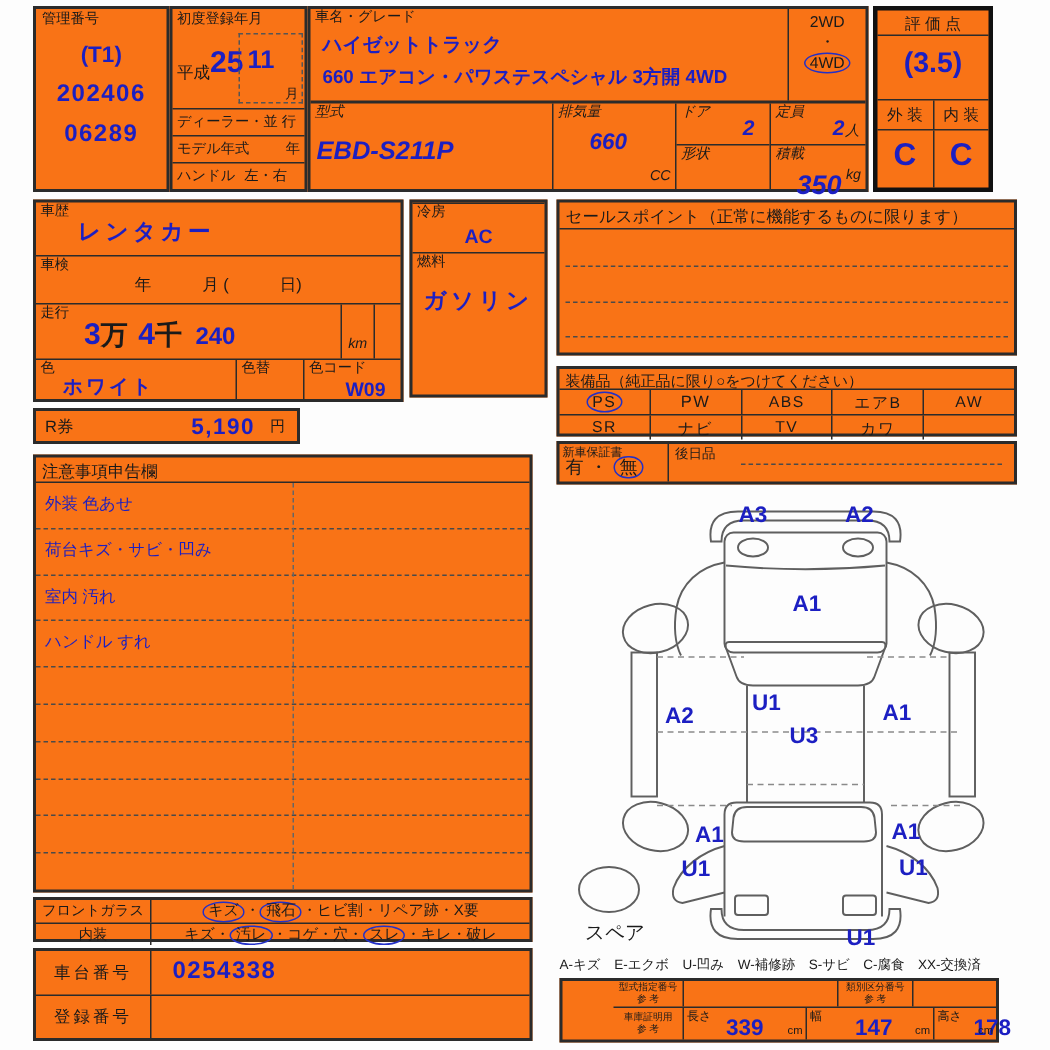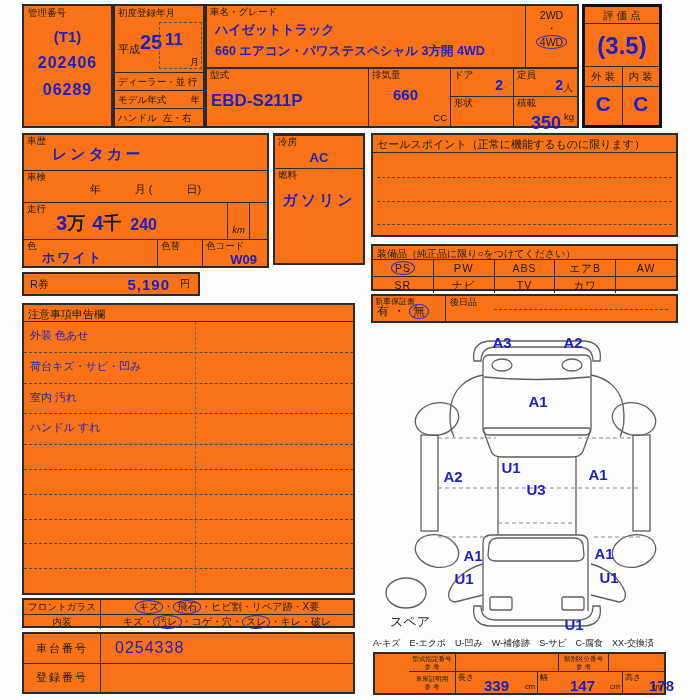"(3.5)" div.blue { font-size: 24px -> 19px }
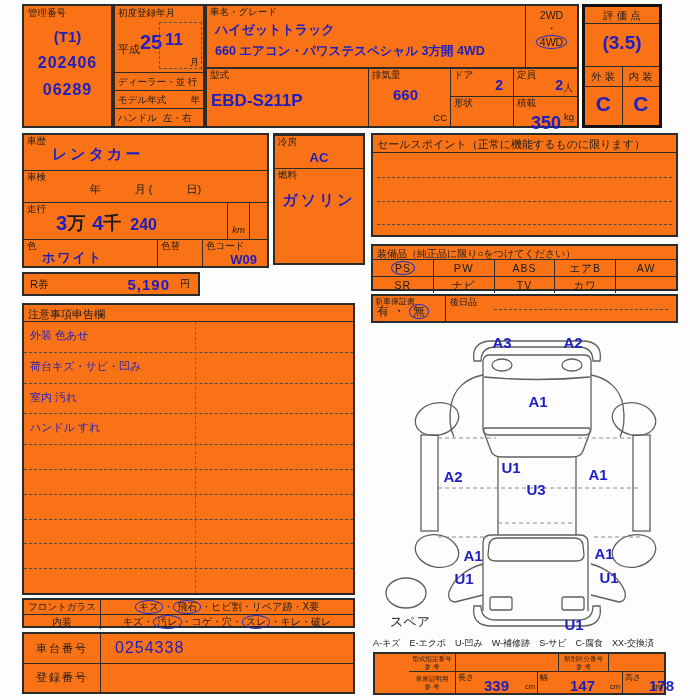"型式" div { font-style: none -> italic }
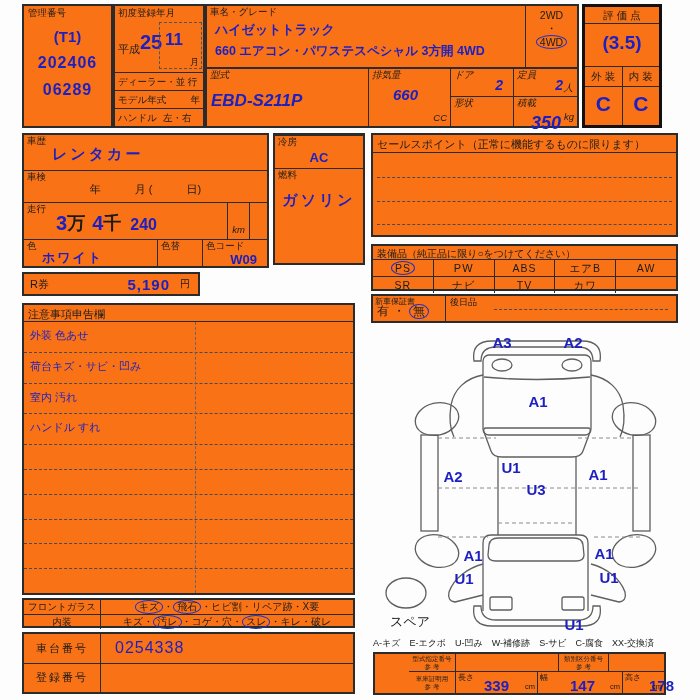"0254338" div.blue { font-weight: 400 -> 700 }
